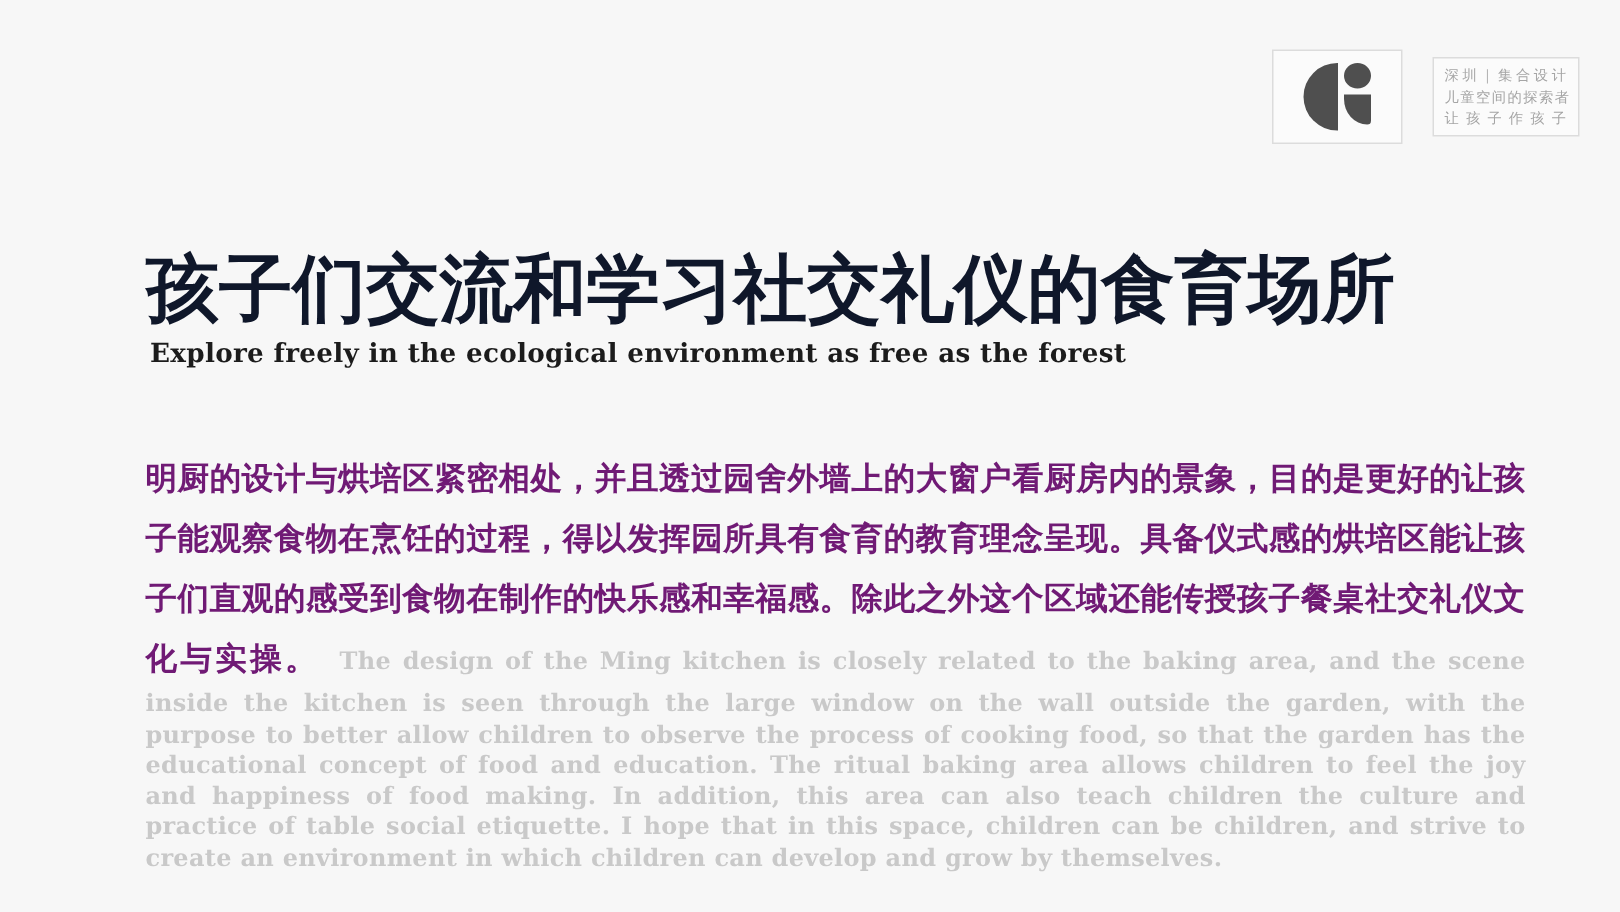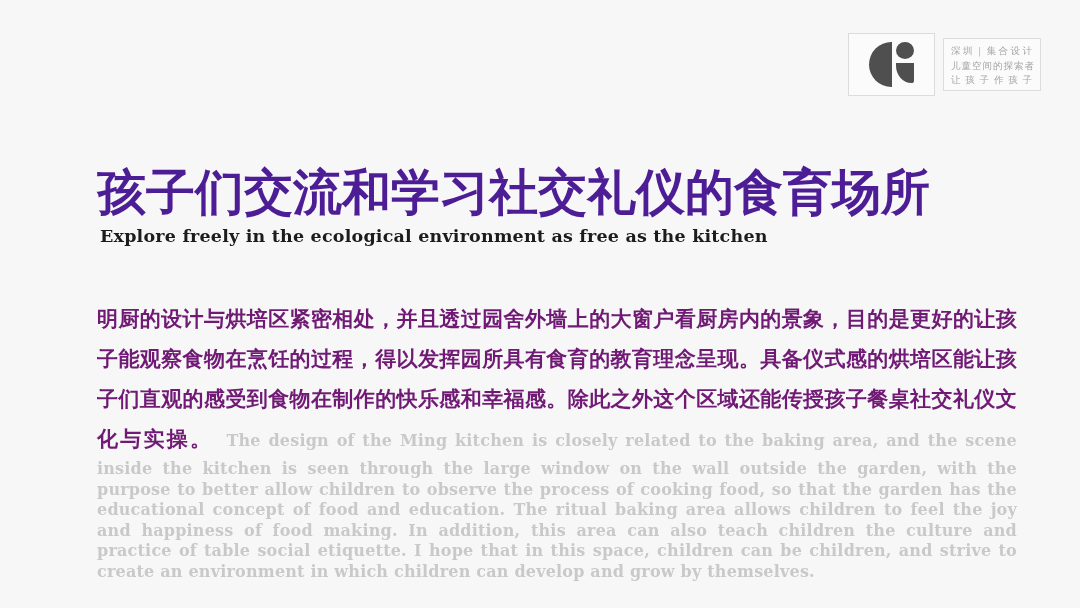"深圳｜集合设计" .logo-group { gap: 8px -> 20px }
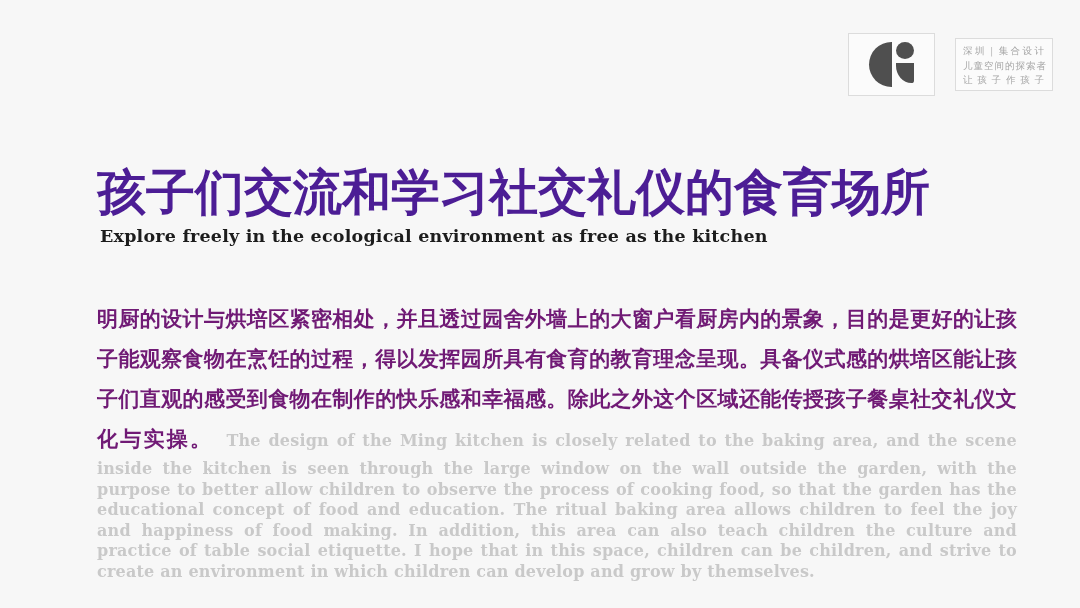"孩子们交流和学习社交礼仪的食育场所" .page-title { color: #4c1d95 -> #0f172a }
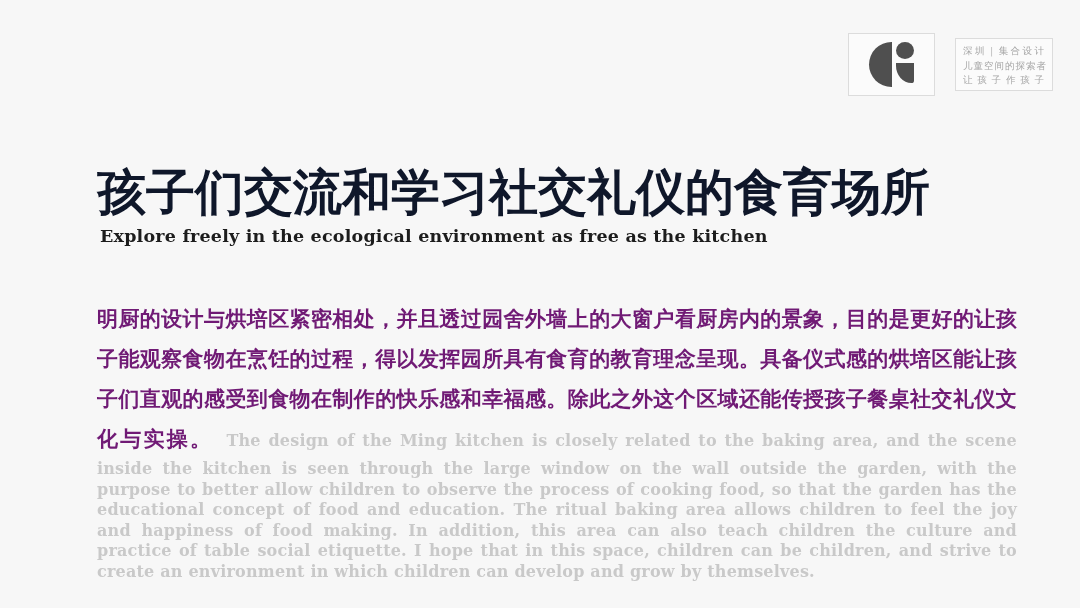"Explore freely in the ecological" p.page-subtitle { text: kitchen -> forest }
